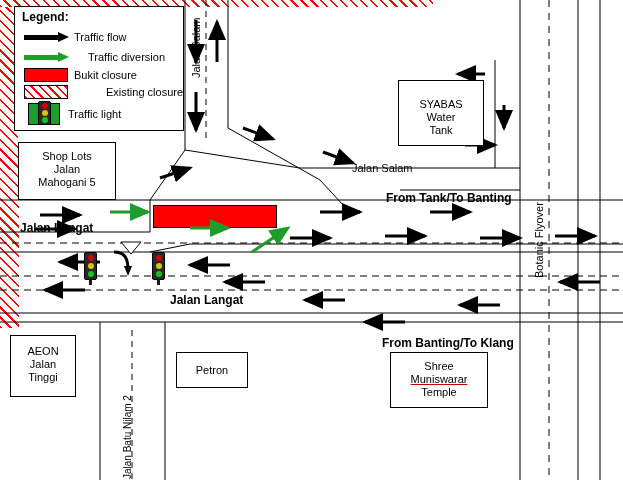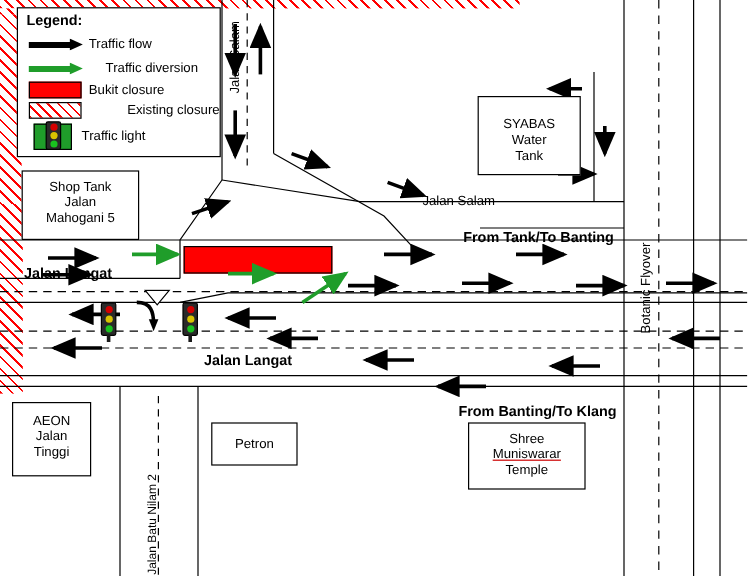"Shop Tank" span { text: Tank -> Lots }
